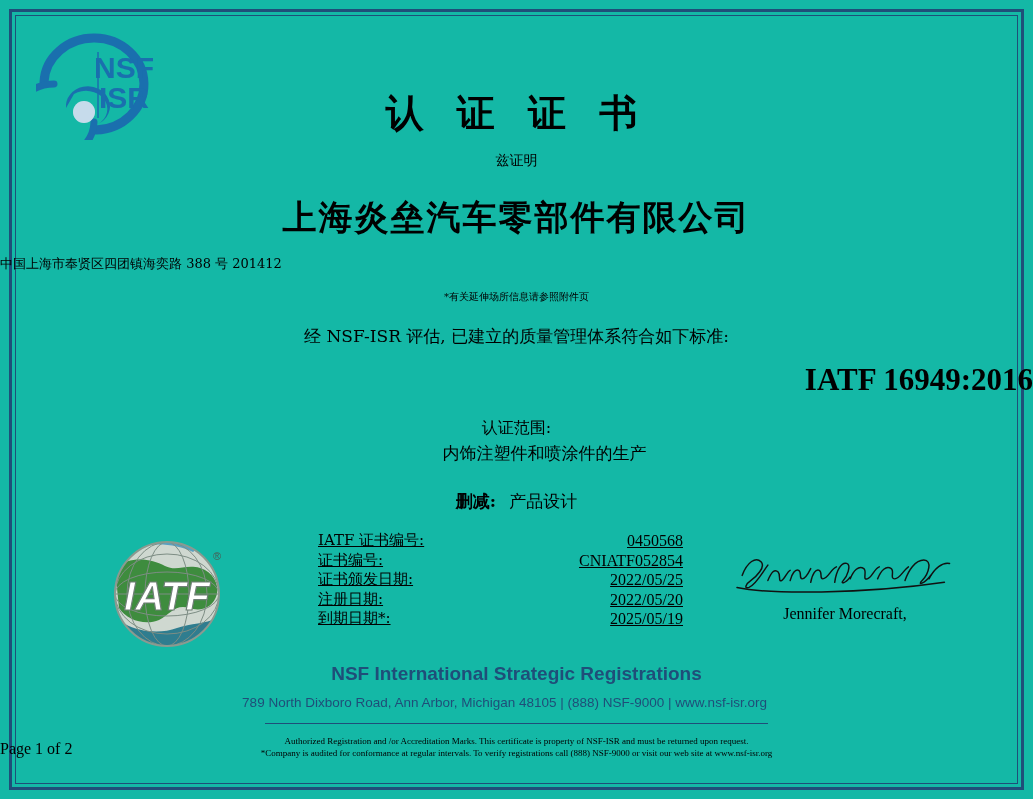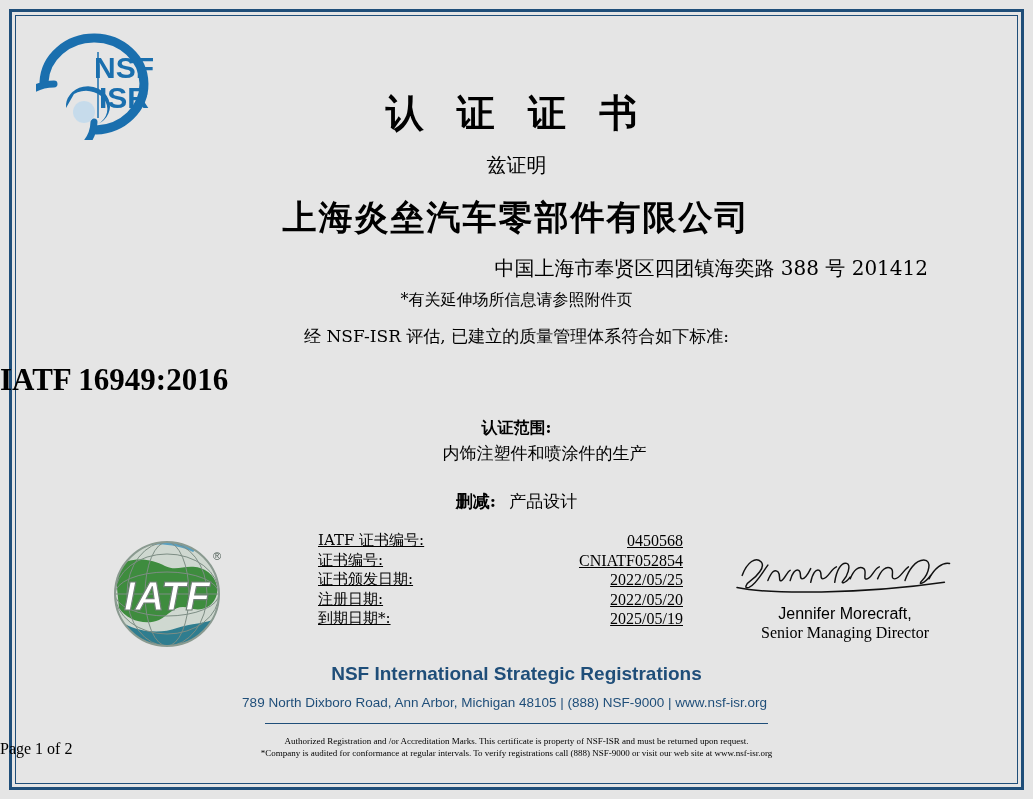"NSF" .certificate { background: #e5e5e5 -> #14b8a6 }
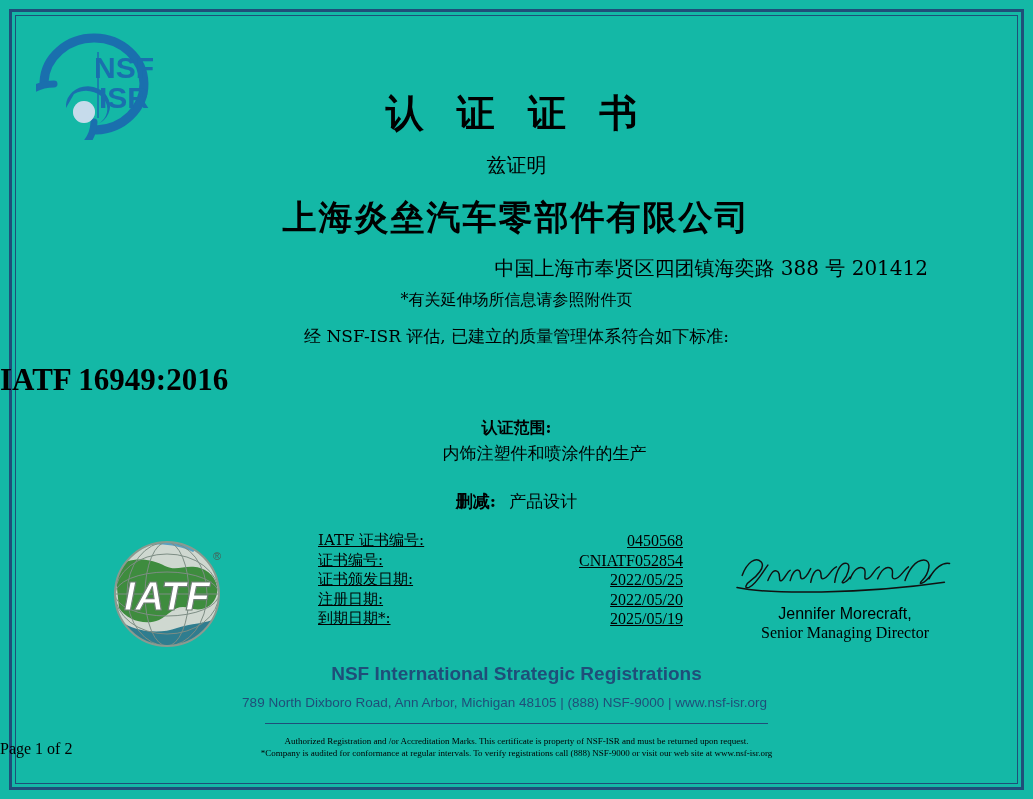"兹证明" .subtitle-certify { font-size: 20px -> 14px }
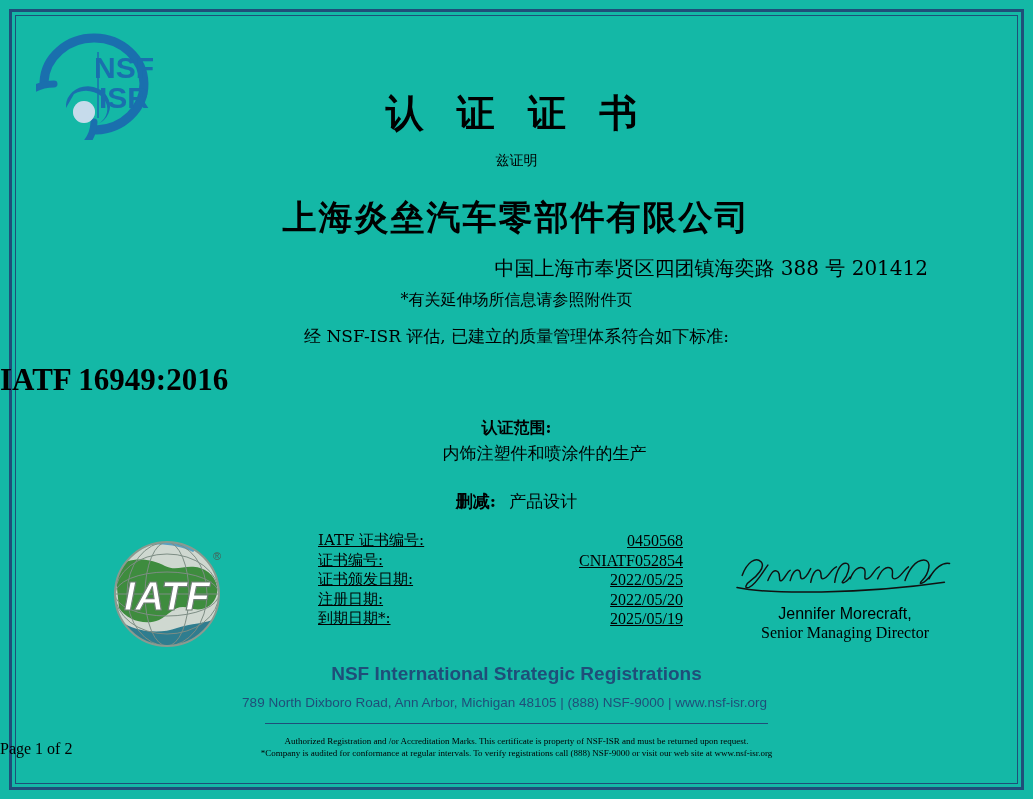"中国上海市奉贤区四团镇海奕路 388 号 201412" .company-address { font-size: 20px -> 13px; text-align: right -> left }
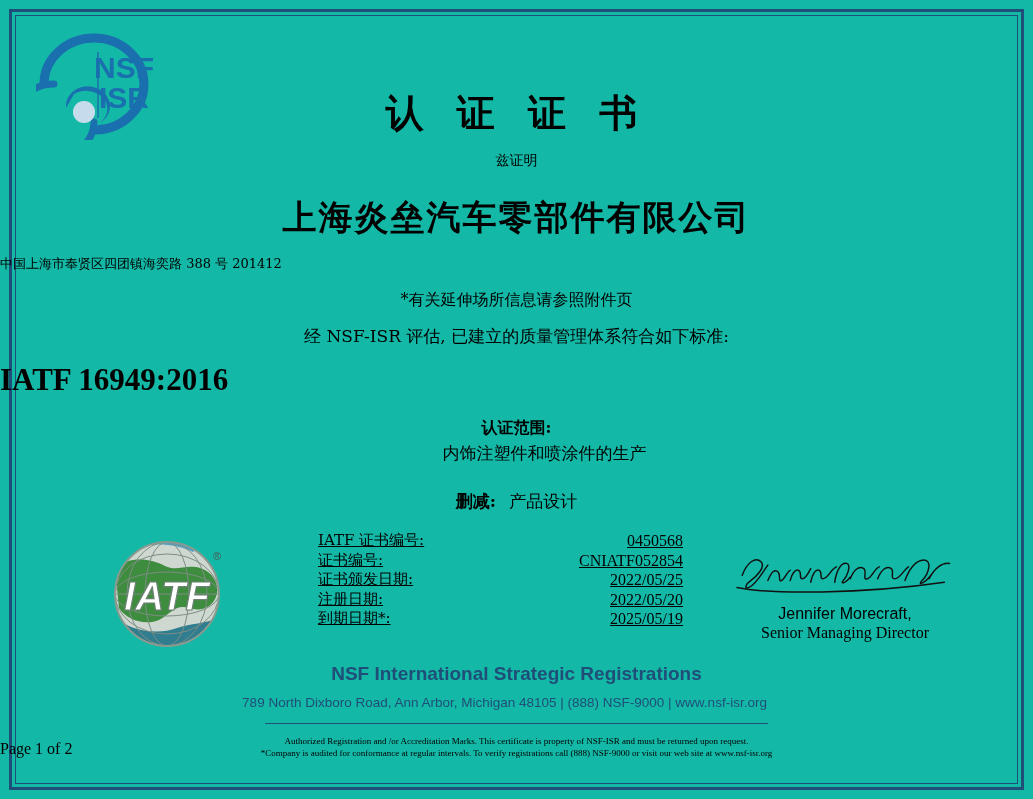"*有关延伸场所信息请参照附件页" .note-extension { font-size: 16px -> 10px }
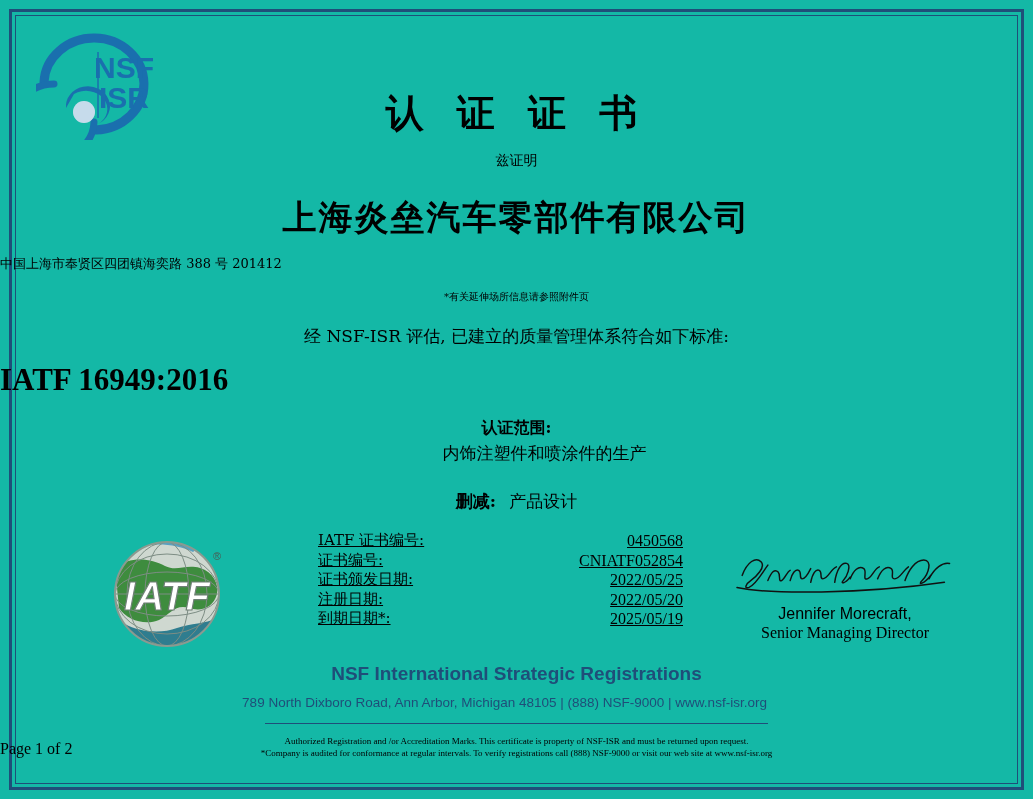"IATF 16949:2016" .standard { text-align: left -> right }
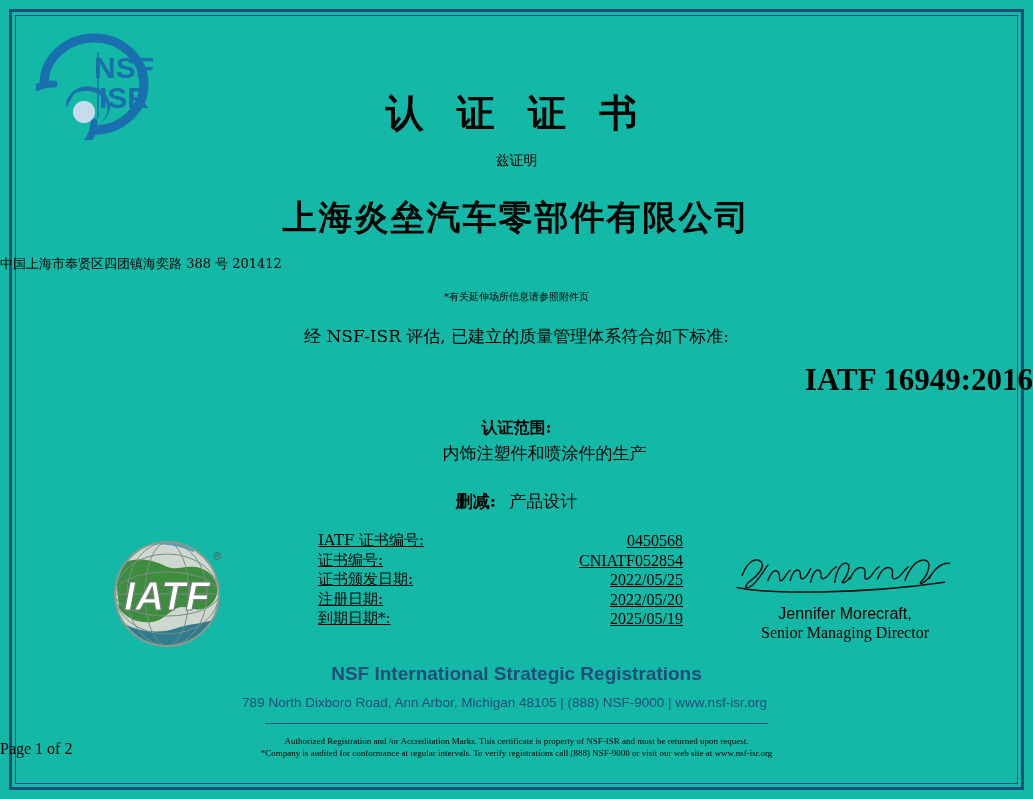"认证范围:" .scope-heading { font-weight: bold -> normal }
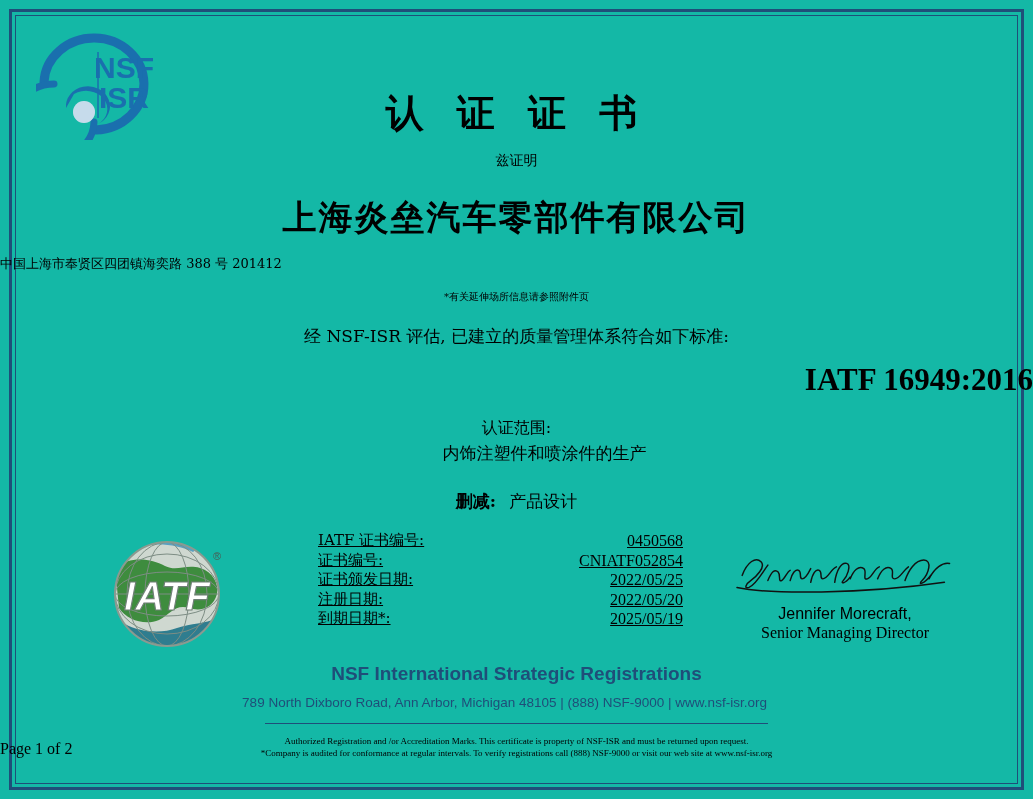"Jennifer Morecraft," .sig-name { font-family: Liberation Sans, sans-serif -> Liberation Serif, serif }
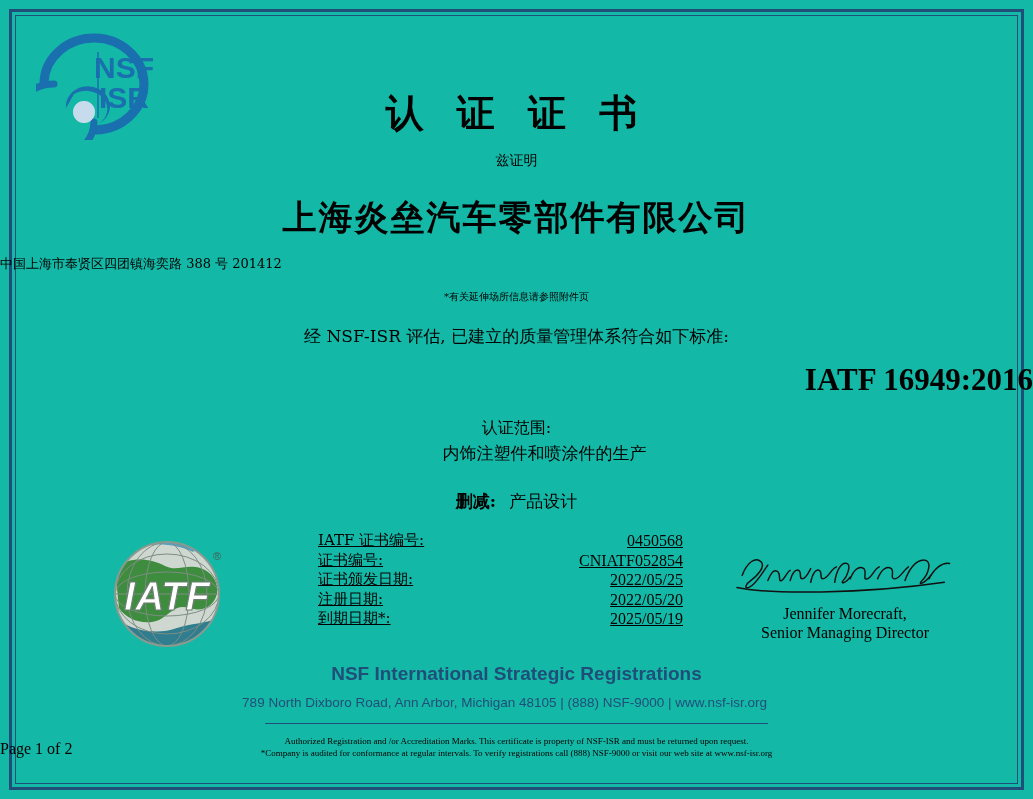"Senior Managing Director" div.sig-title { html: <div>Senior Managing Director</div> -> none }
